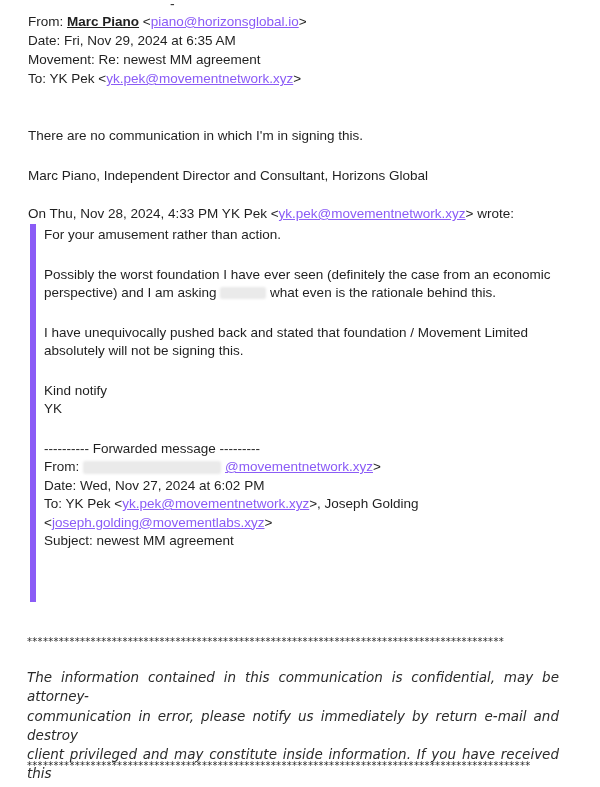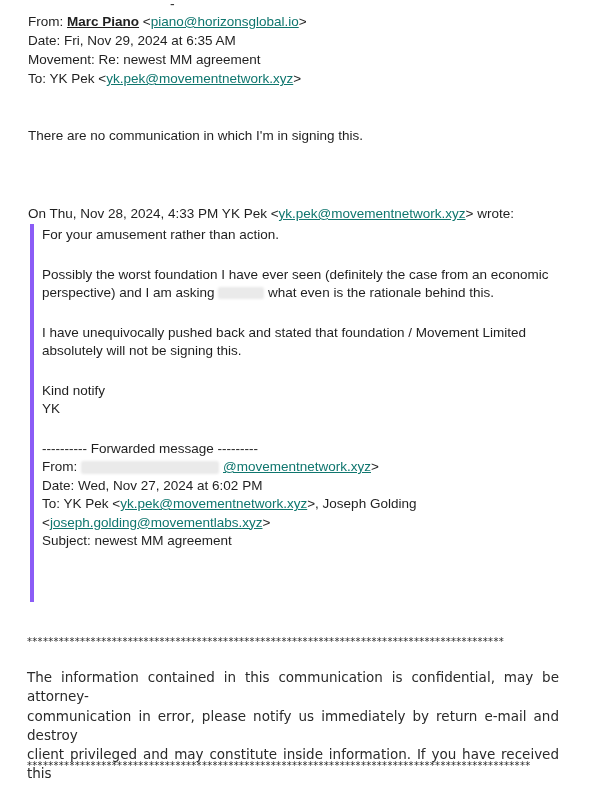"piano@horizonsglobal.io" .link { color: #0f766e -> #8b5cf6 }
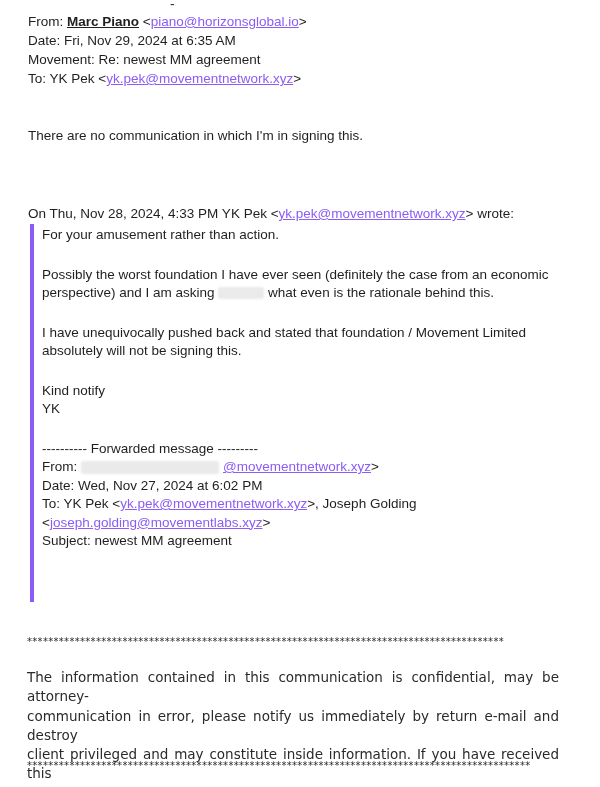"Marc Piano, Independent Director and" div.body-signature { html: none -> <div>Marc Piano, Independent Director and Consultant, Horizons Global</div> }
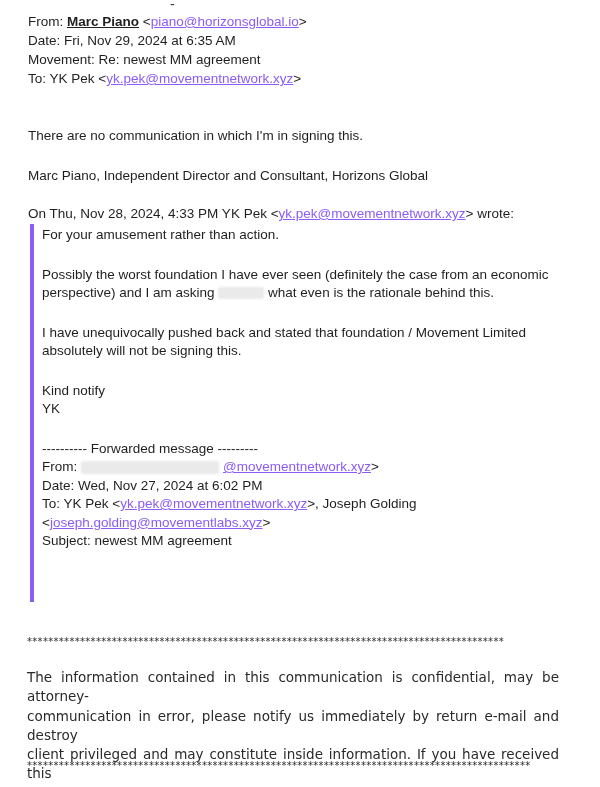"For your amusement rather than" .quote-block { border-left: 4px solid #8b5cf6 -> 6px solid #8b5cf6 }
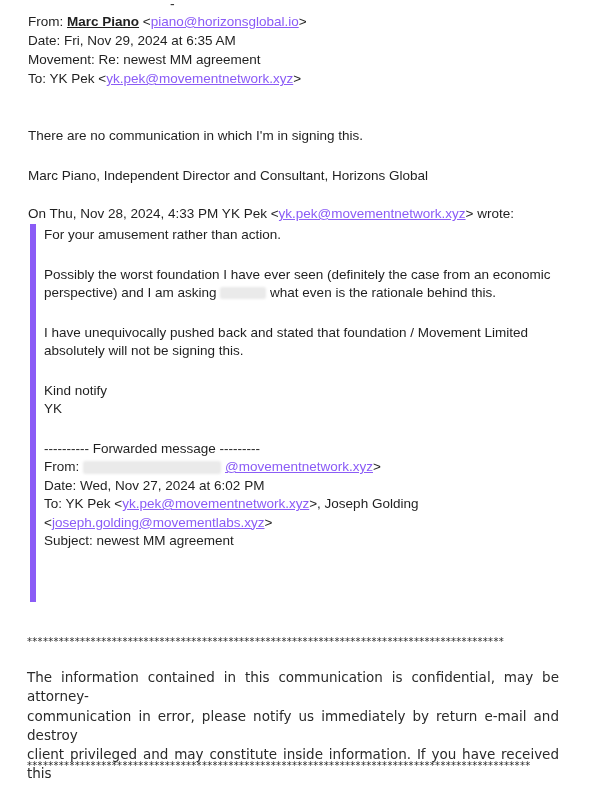"The information contained in this" .disclaimer .just { font-style: none -> italic }
